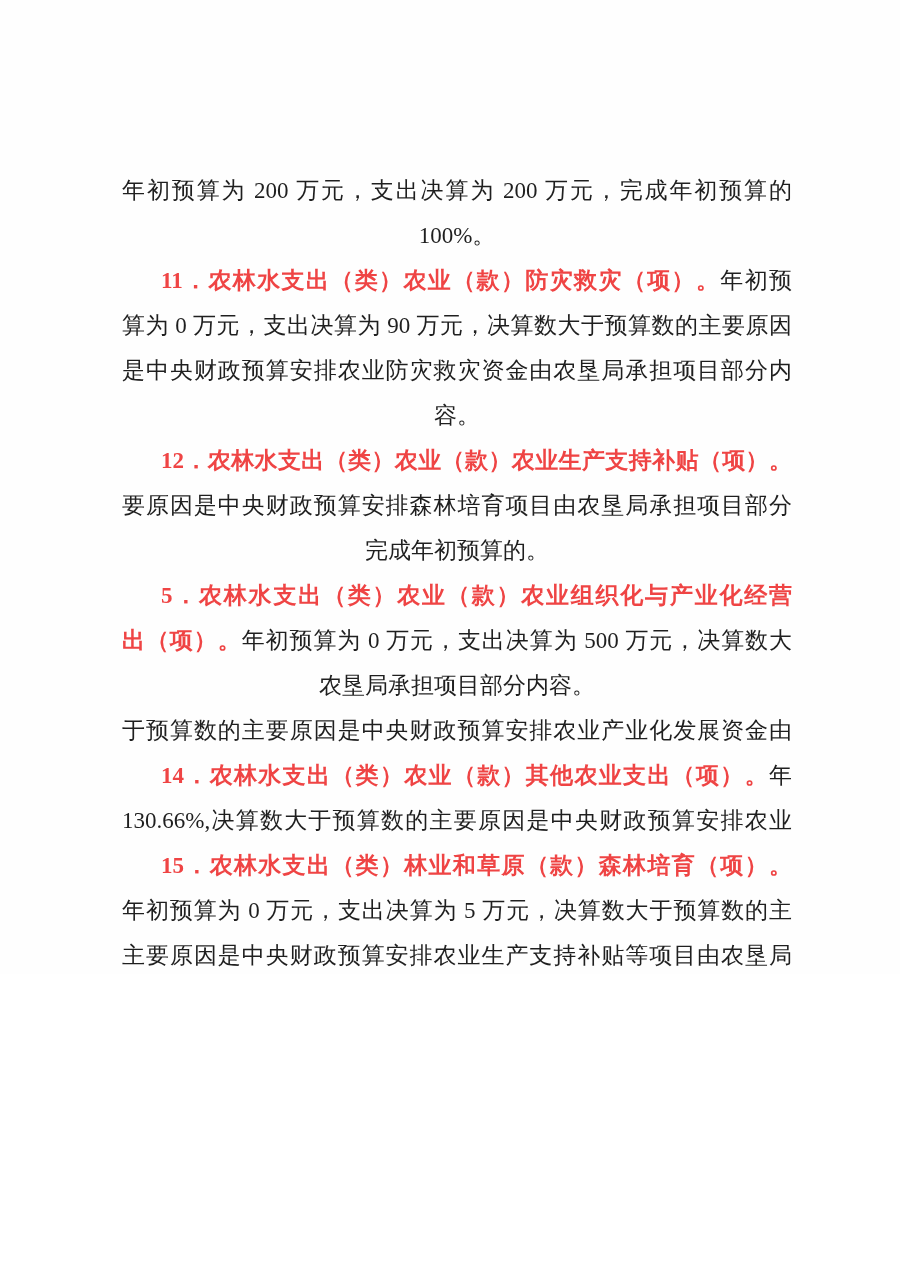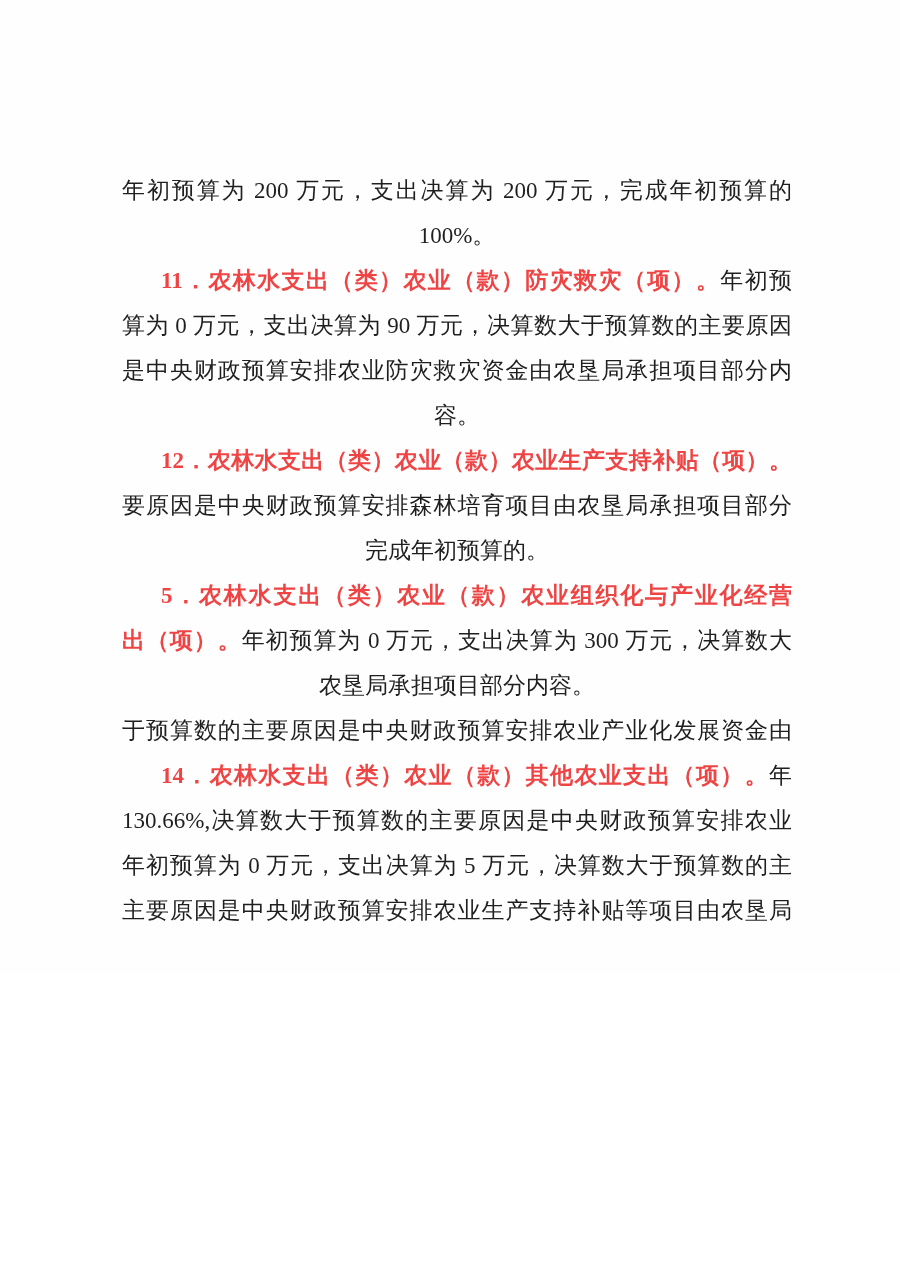"年初预算为 0 万元，支出决算为 300 万元，决算数大" span.seg { text: 300 -> 500 }
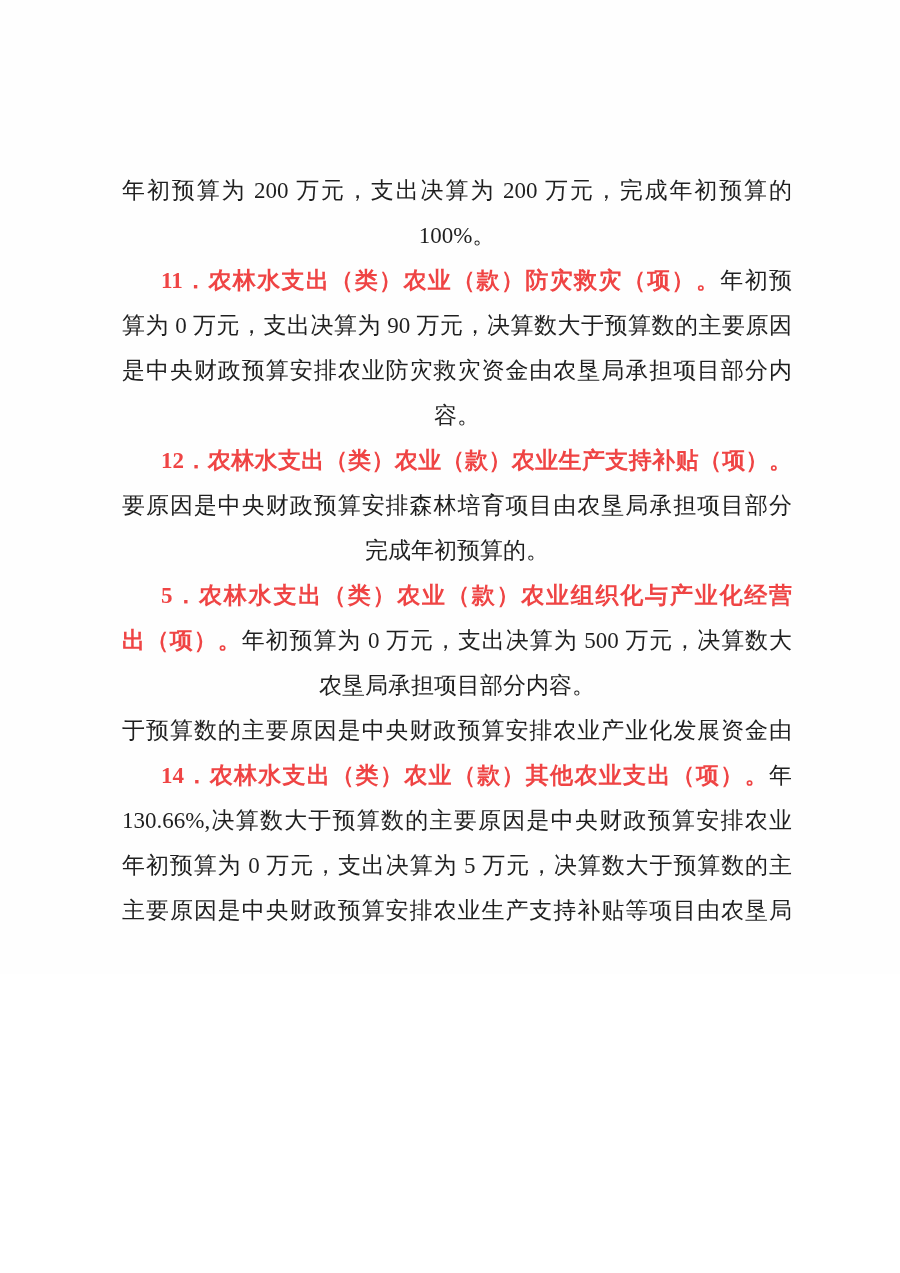"15．农林水支出（类）林业和草原（款）森林培育（项）。" div.line { html: none -> <div><span>15．农林水支出（类）林业和草原（款）森林培育（项）。</span></div> }
